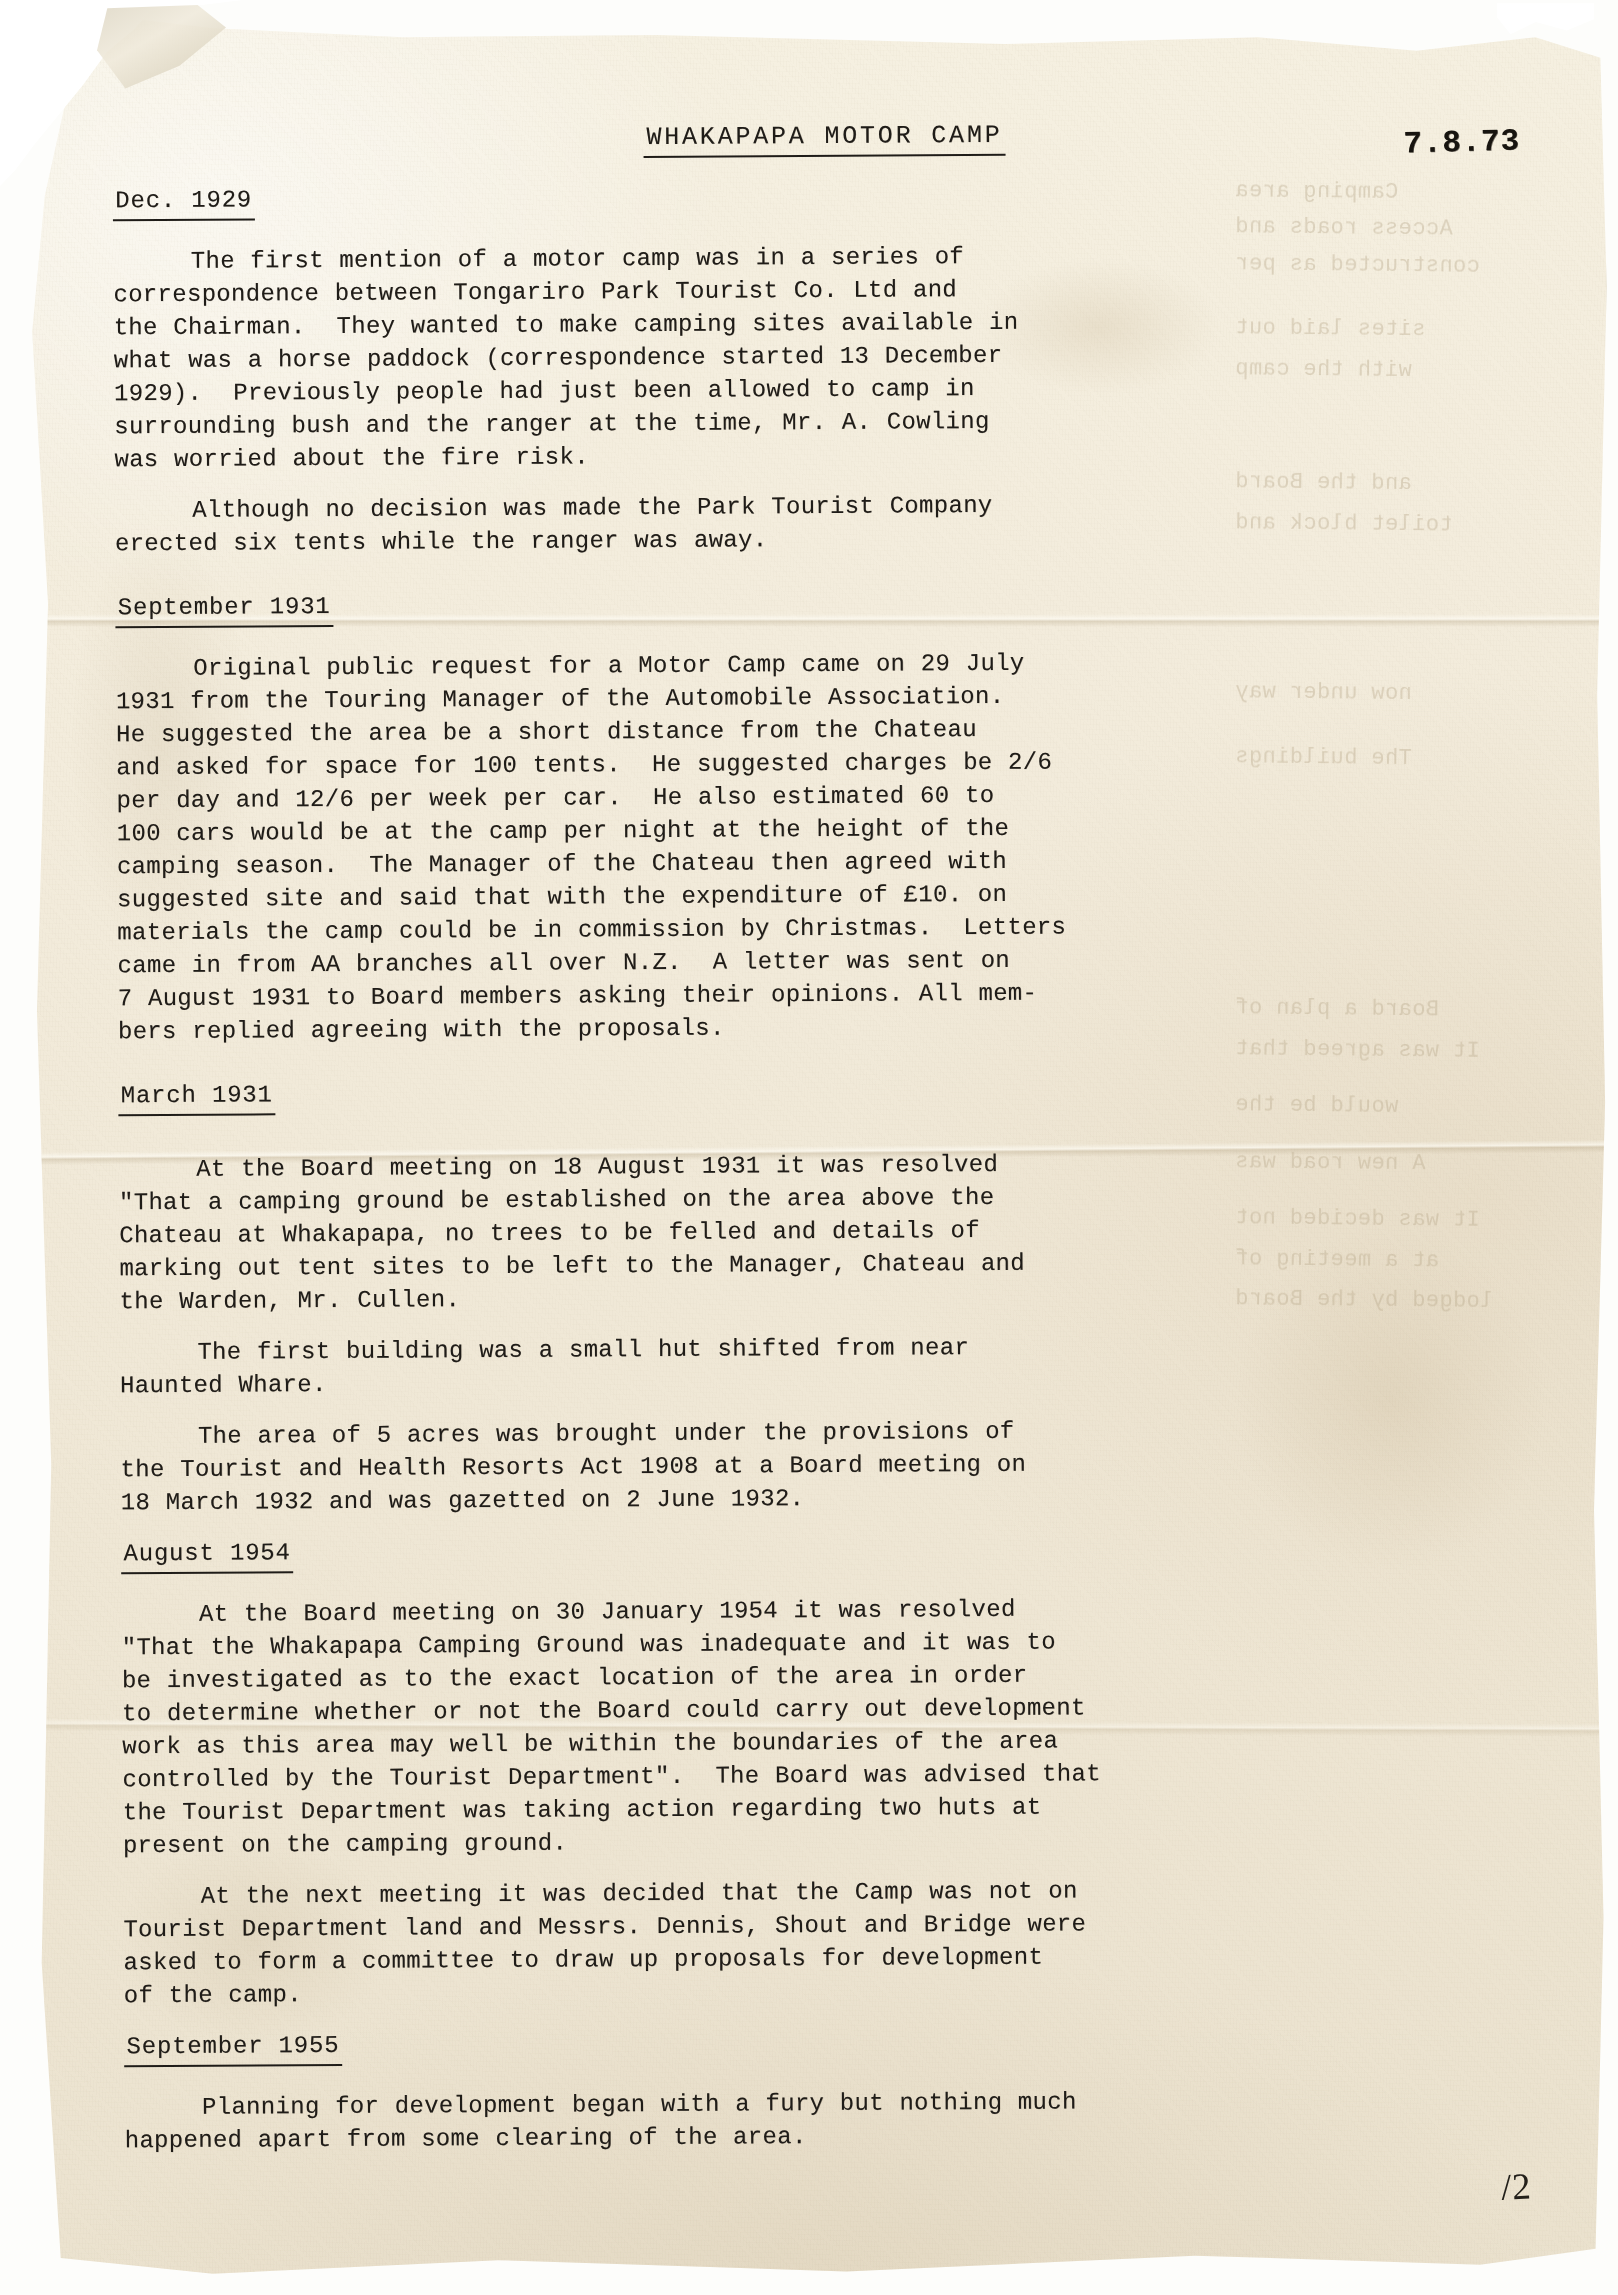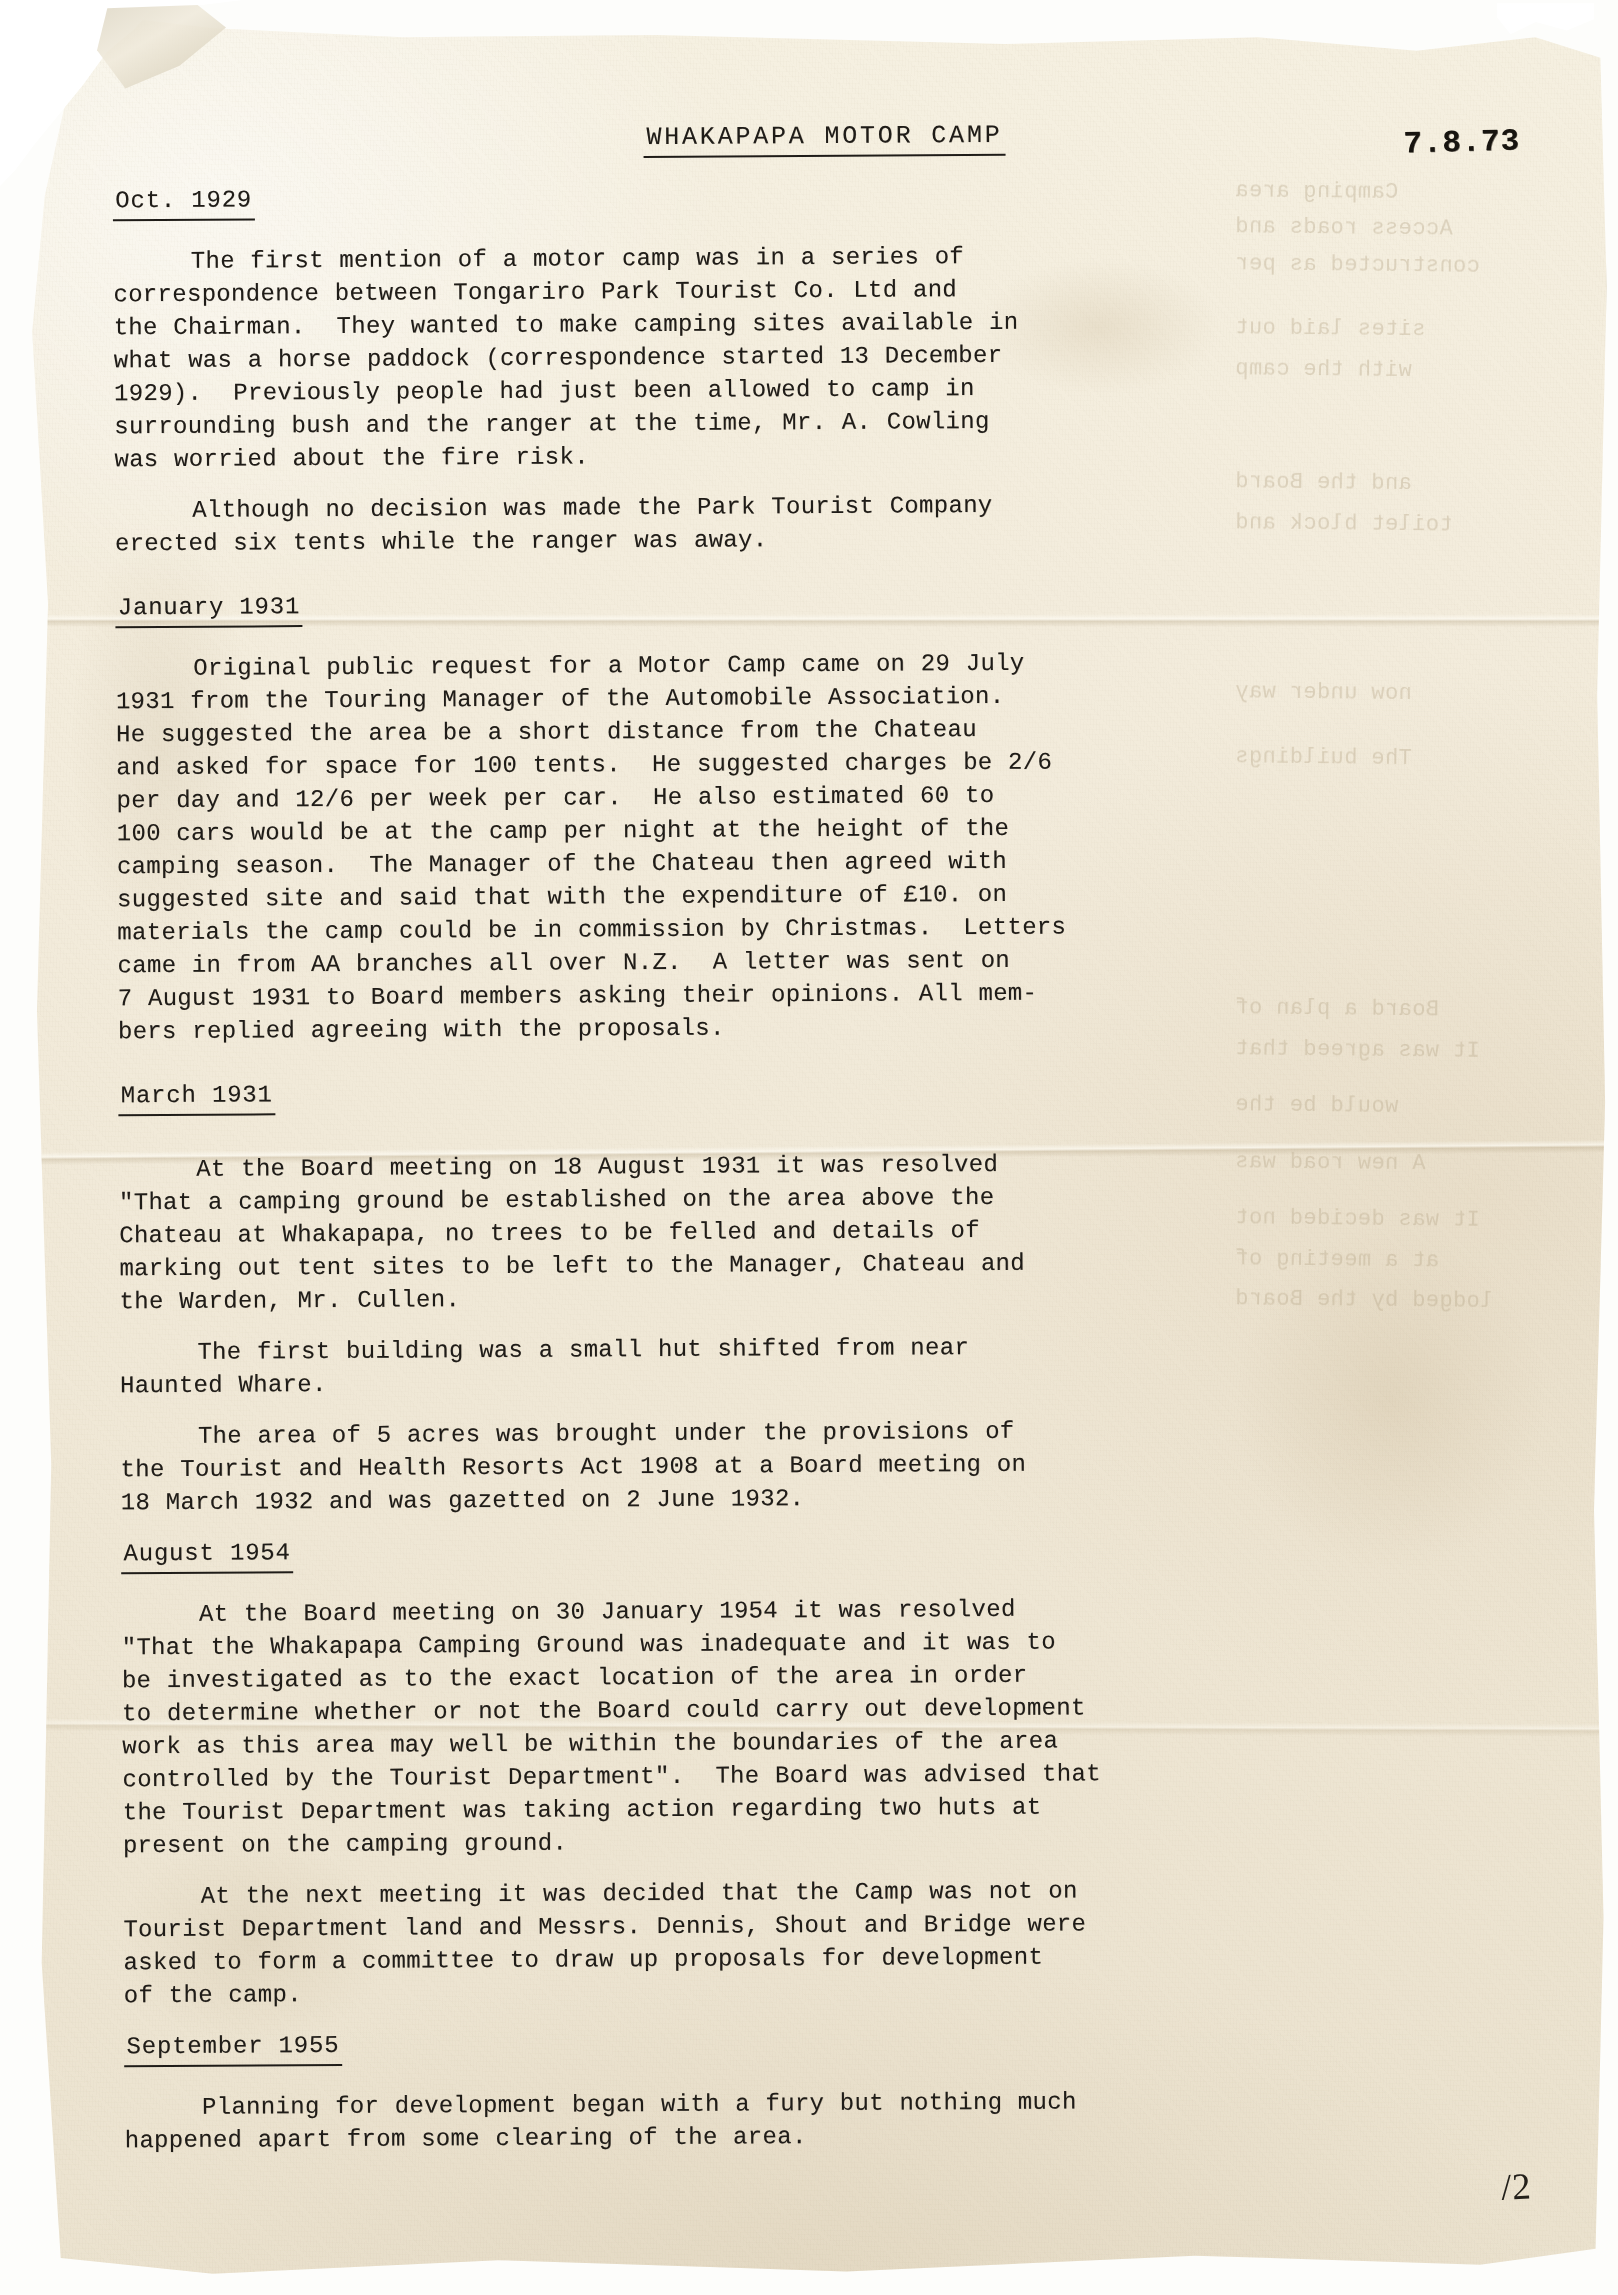"Oct. 1929" span.sec-head { text: Oct -> Dec }
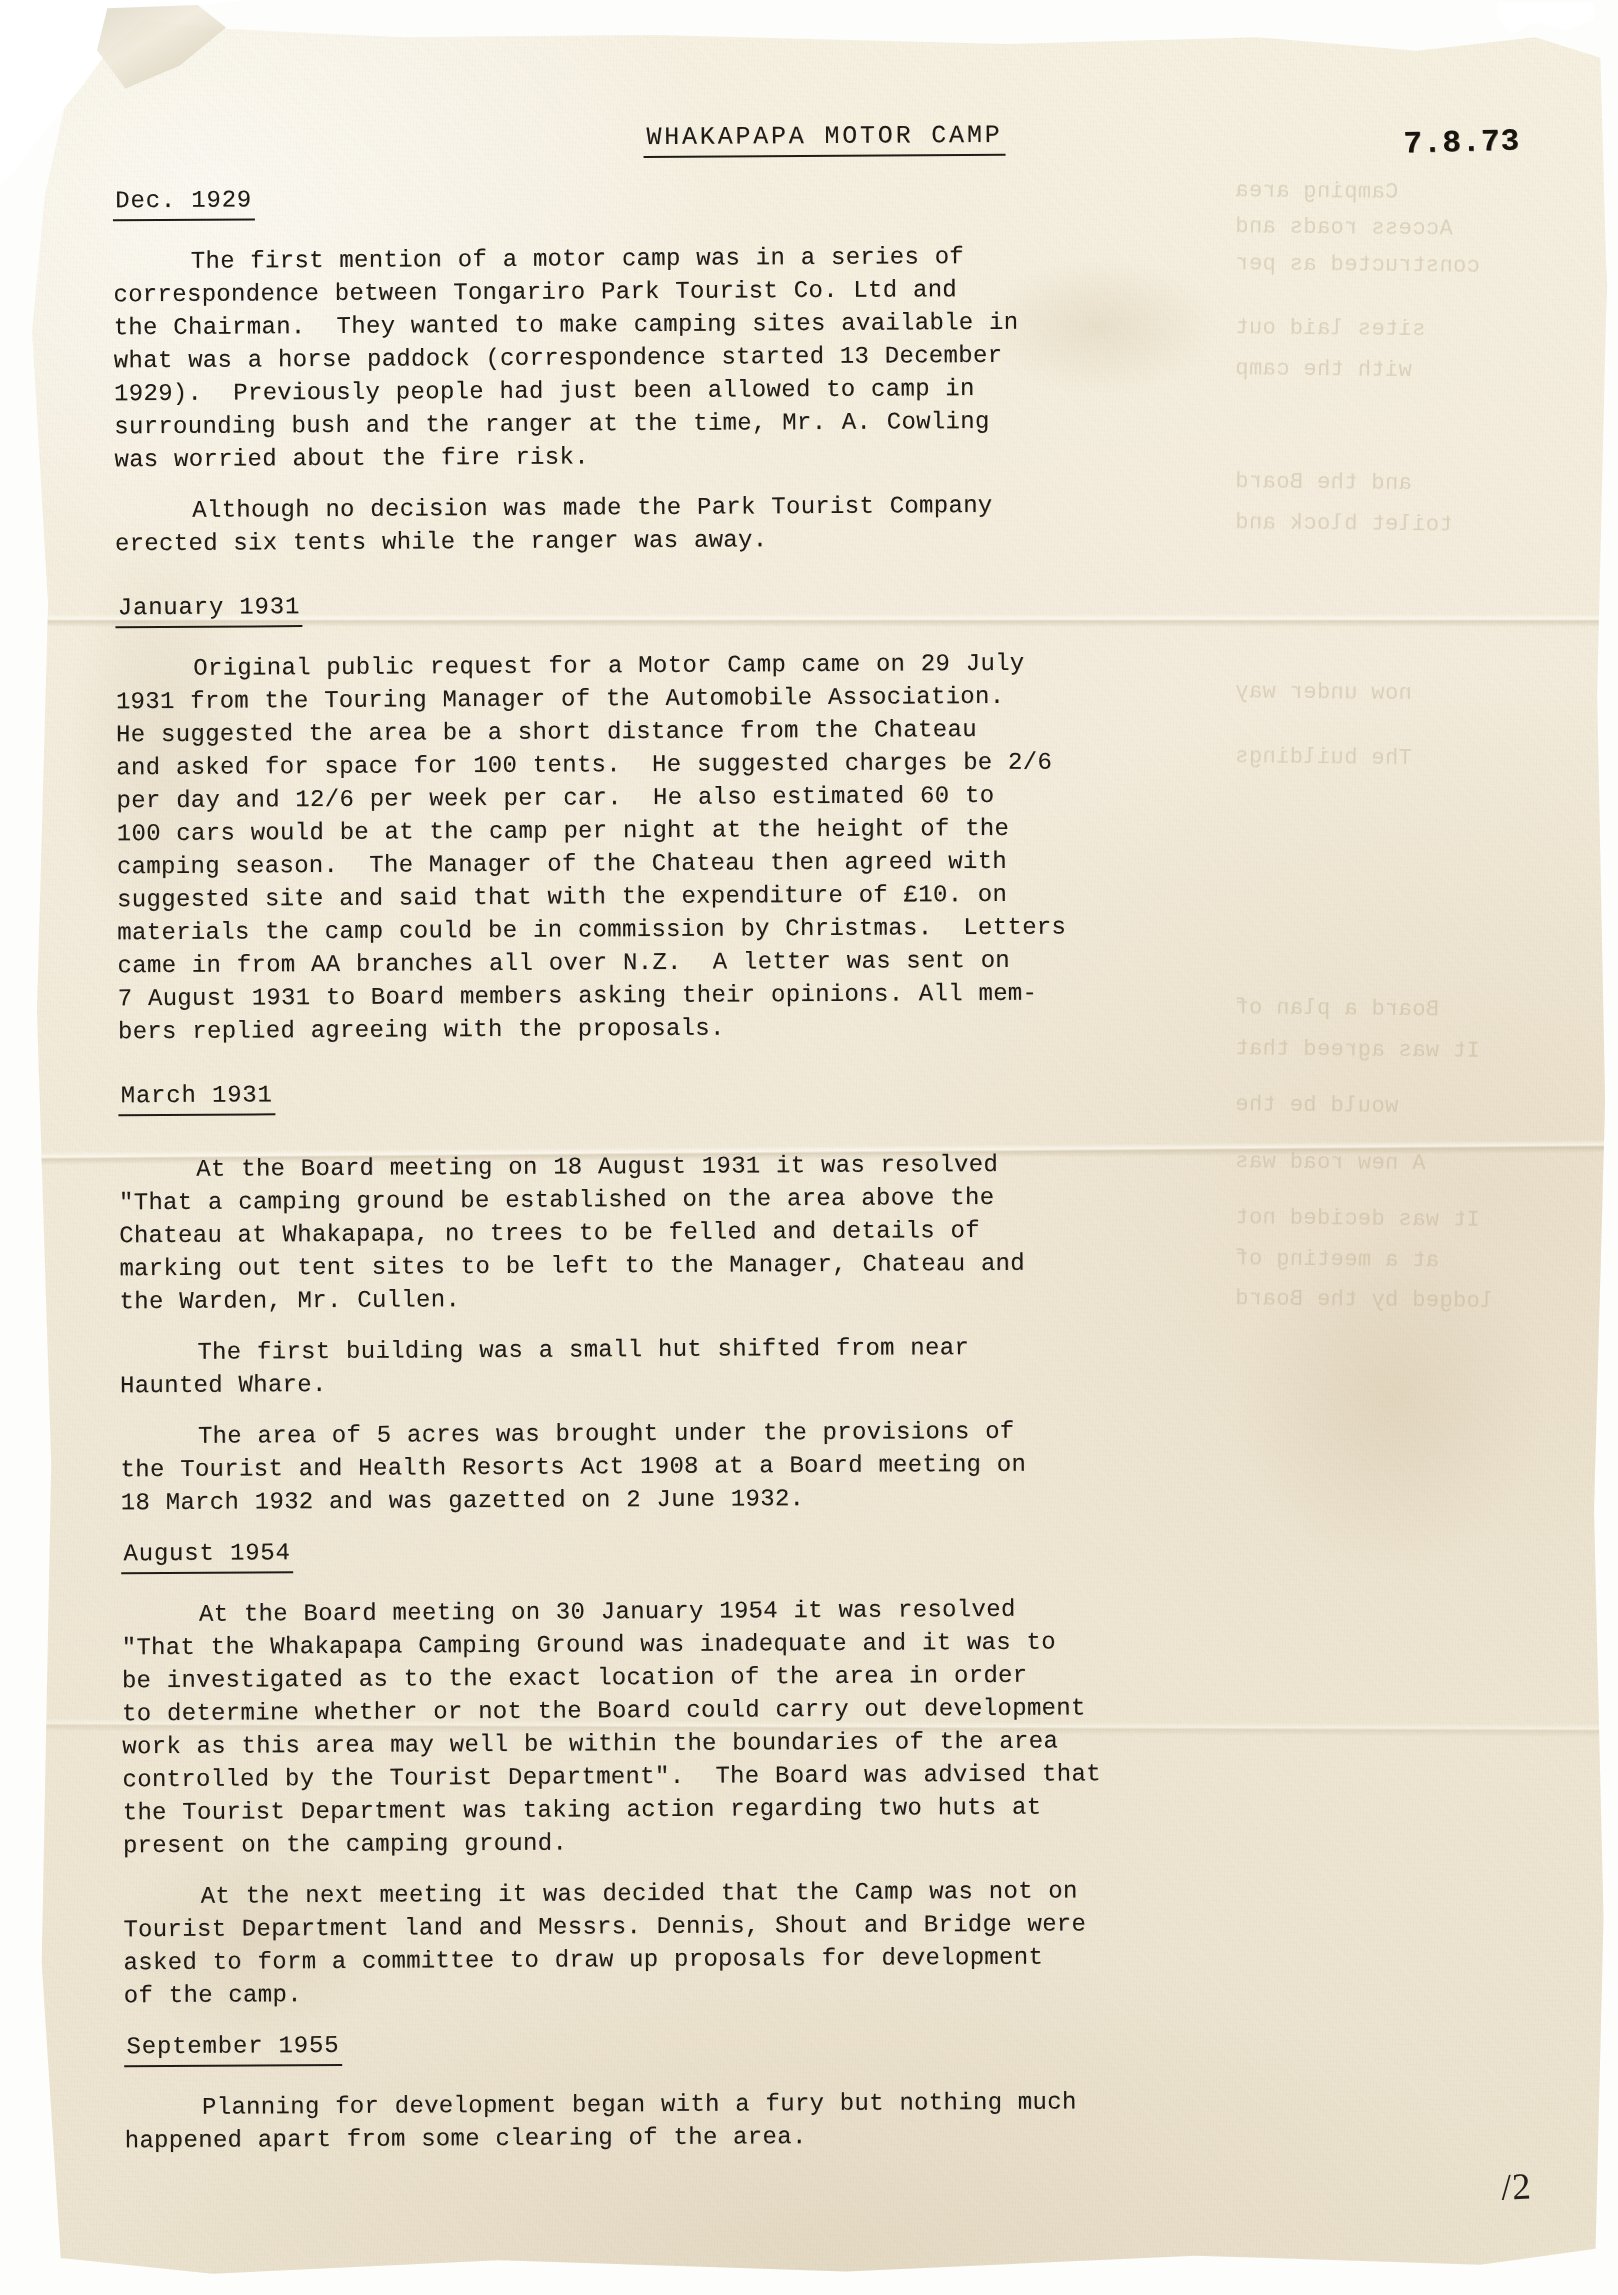"January 1931" span.sec-head { text: January -> September }
